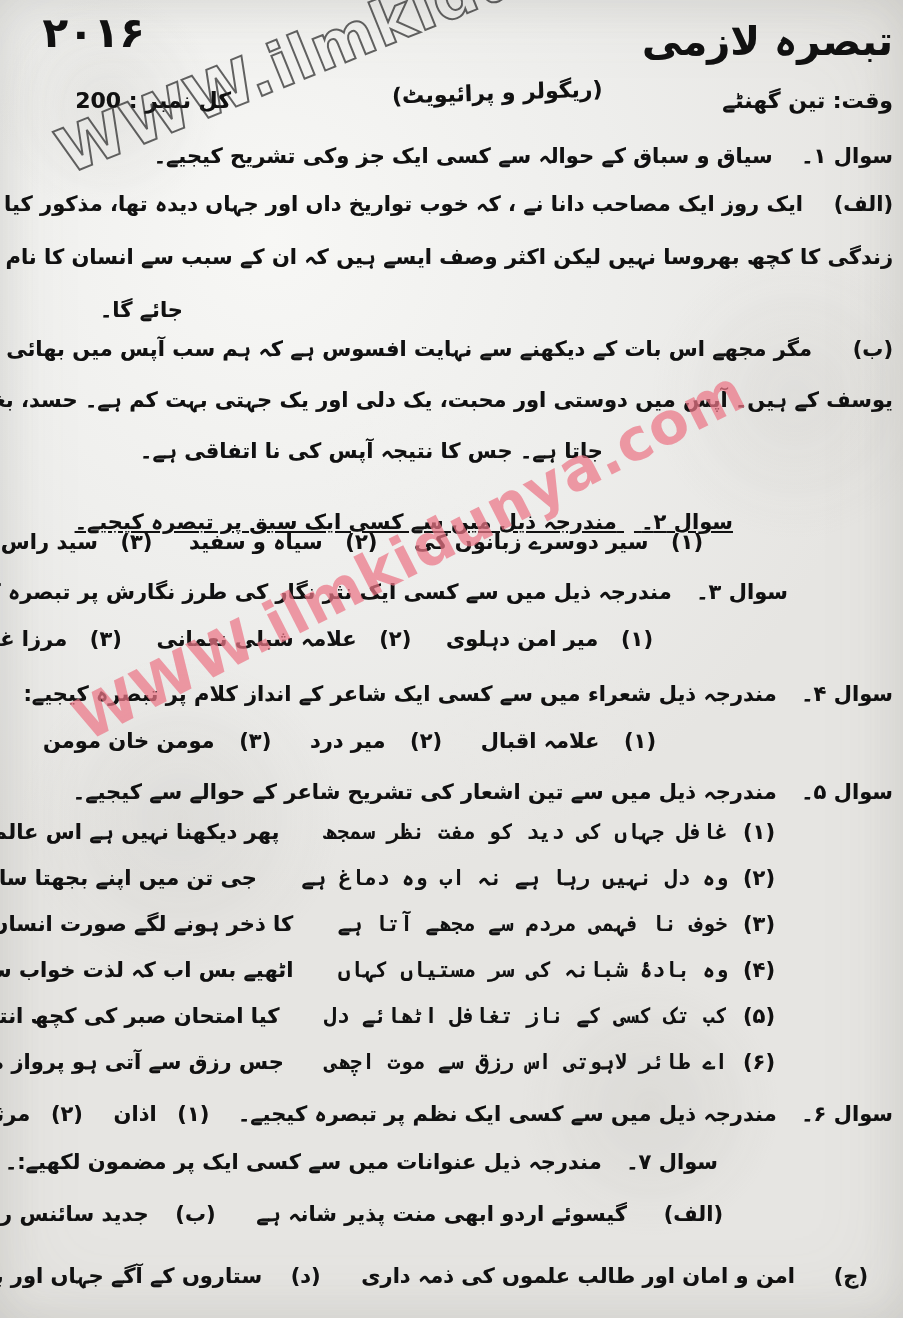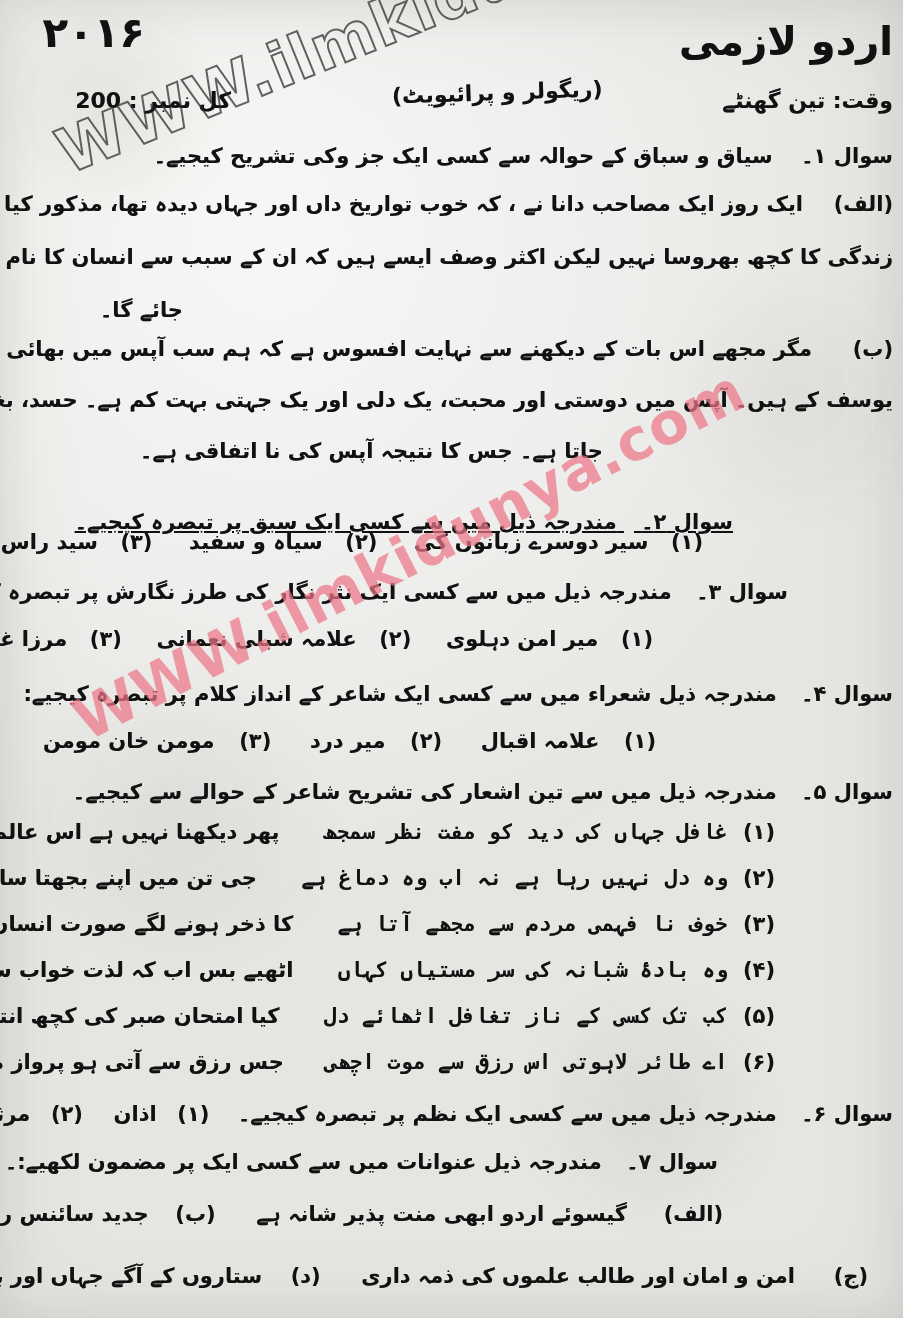"اردو لازمی" div.title { text: اردو -> تبصرہ }
